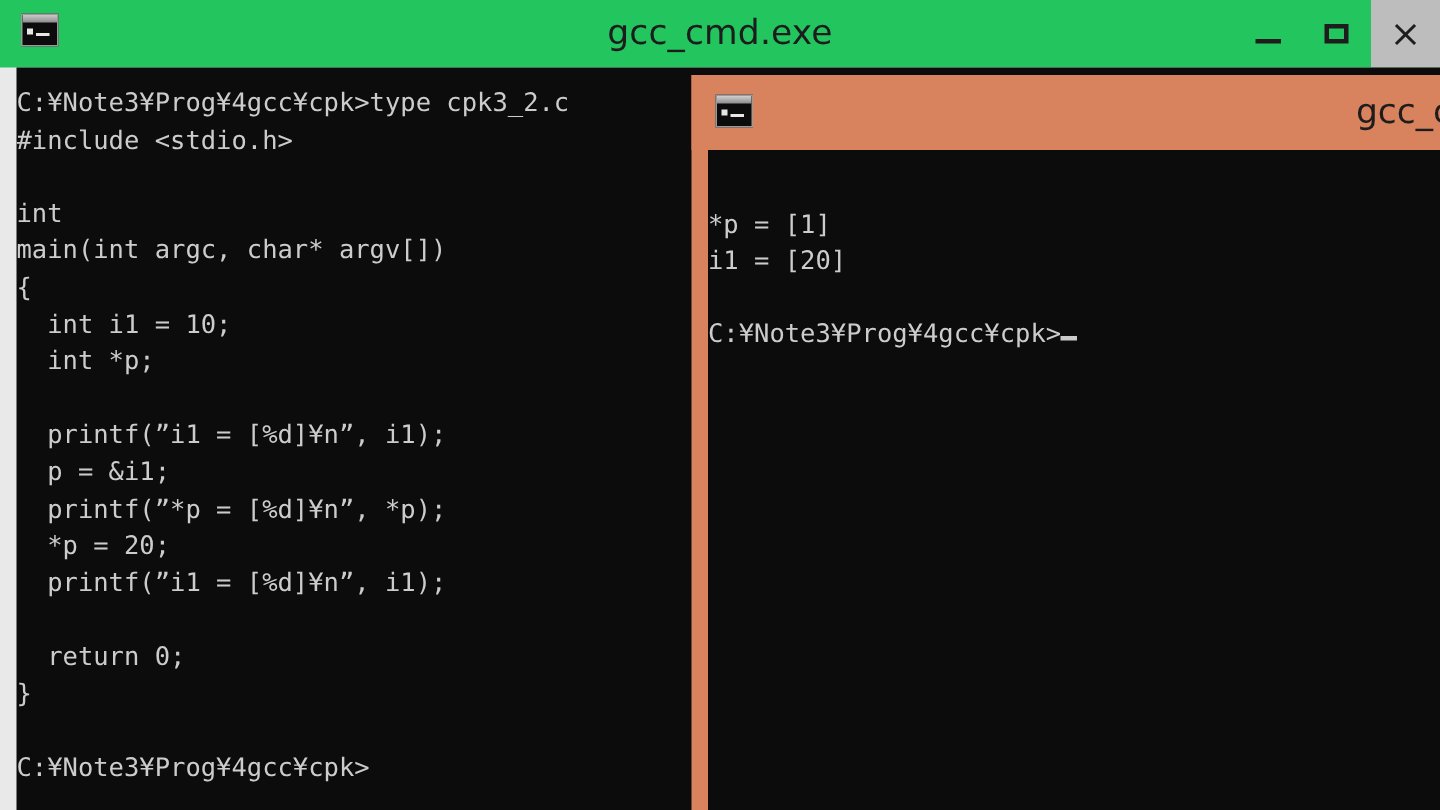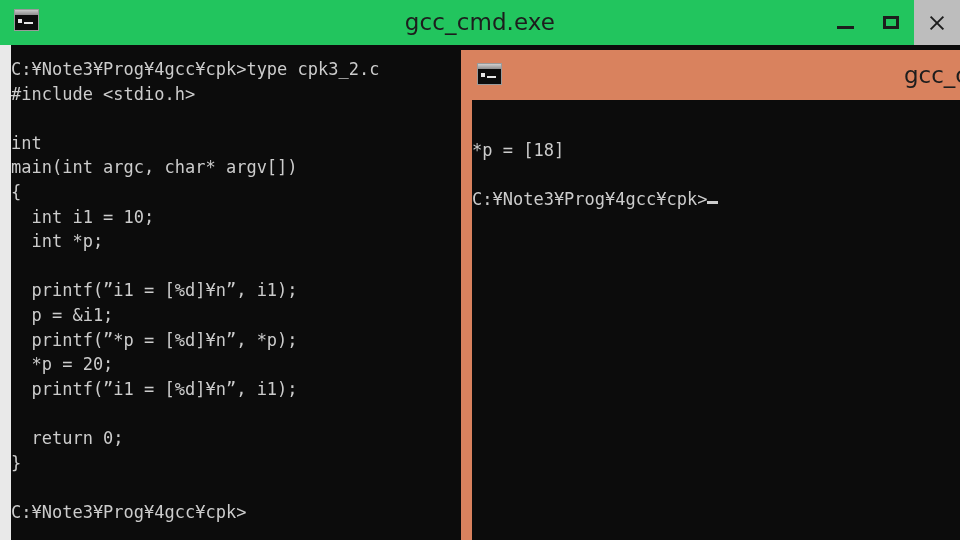"*p = [18]" div.line { text: 18 -> 1 }
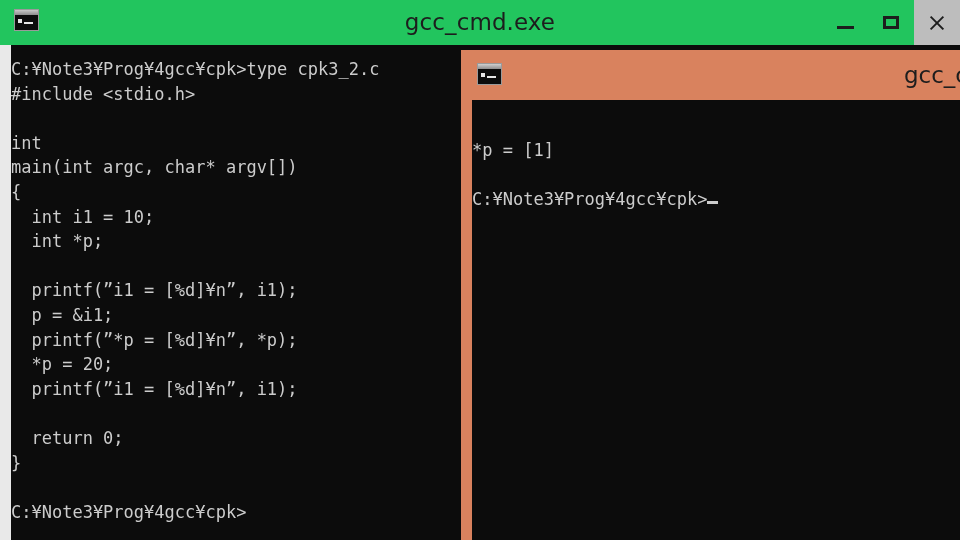"i1 = [20]" div.line { html: none -> <div>i1 = [20]</div> }
